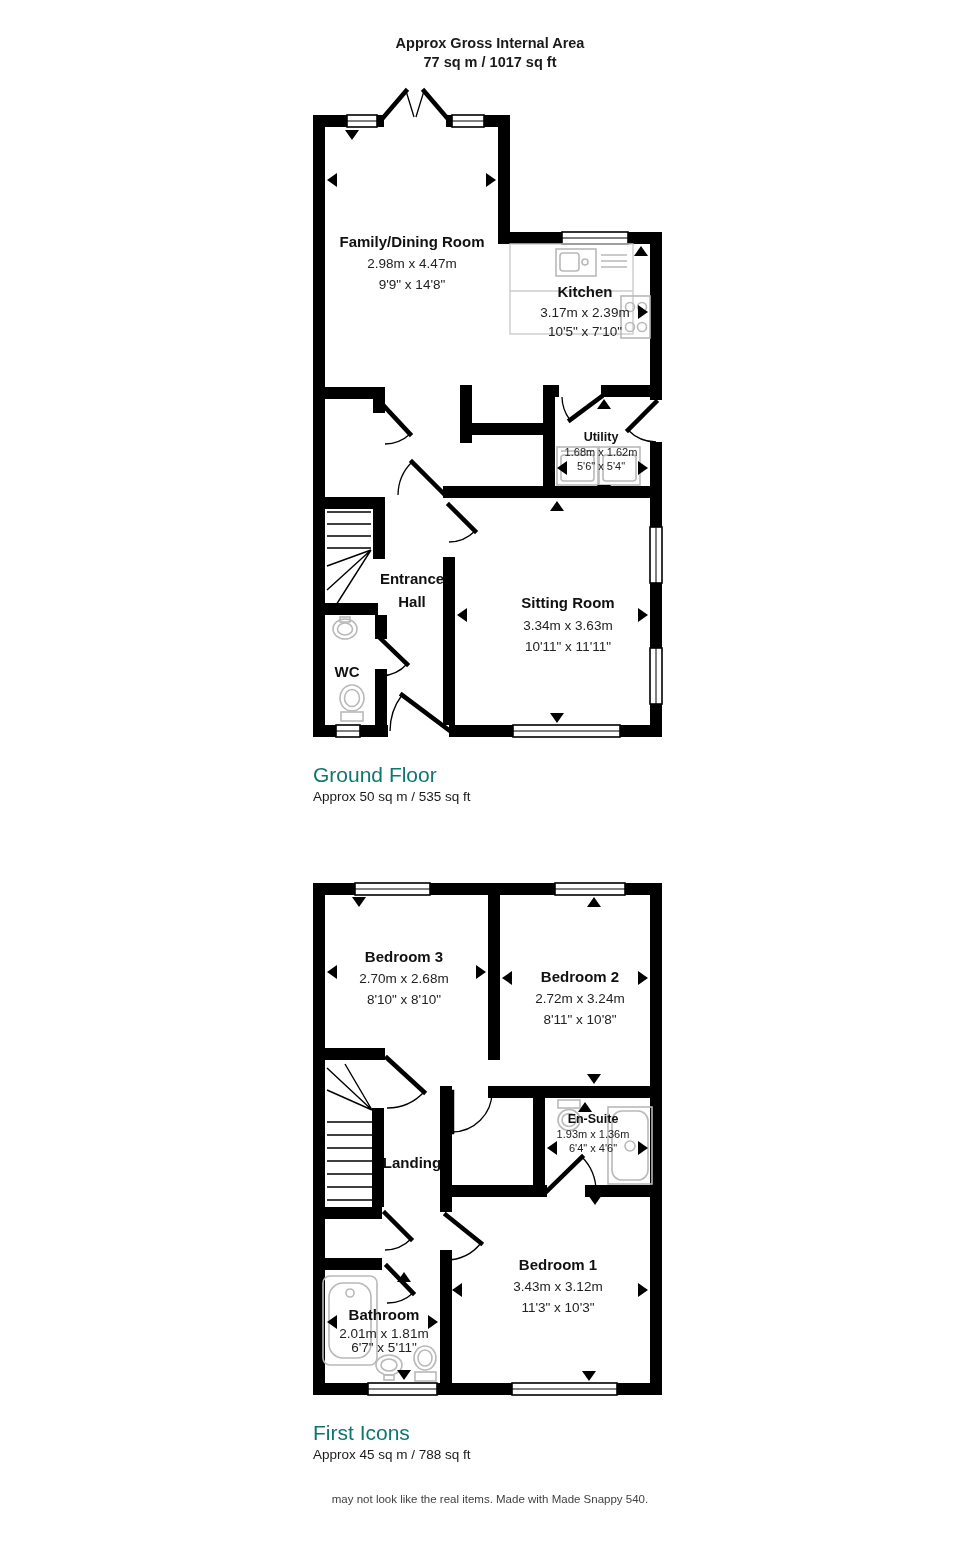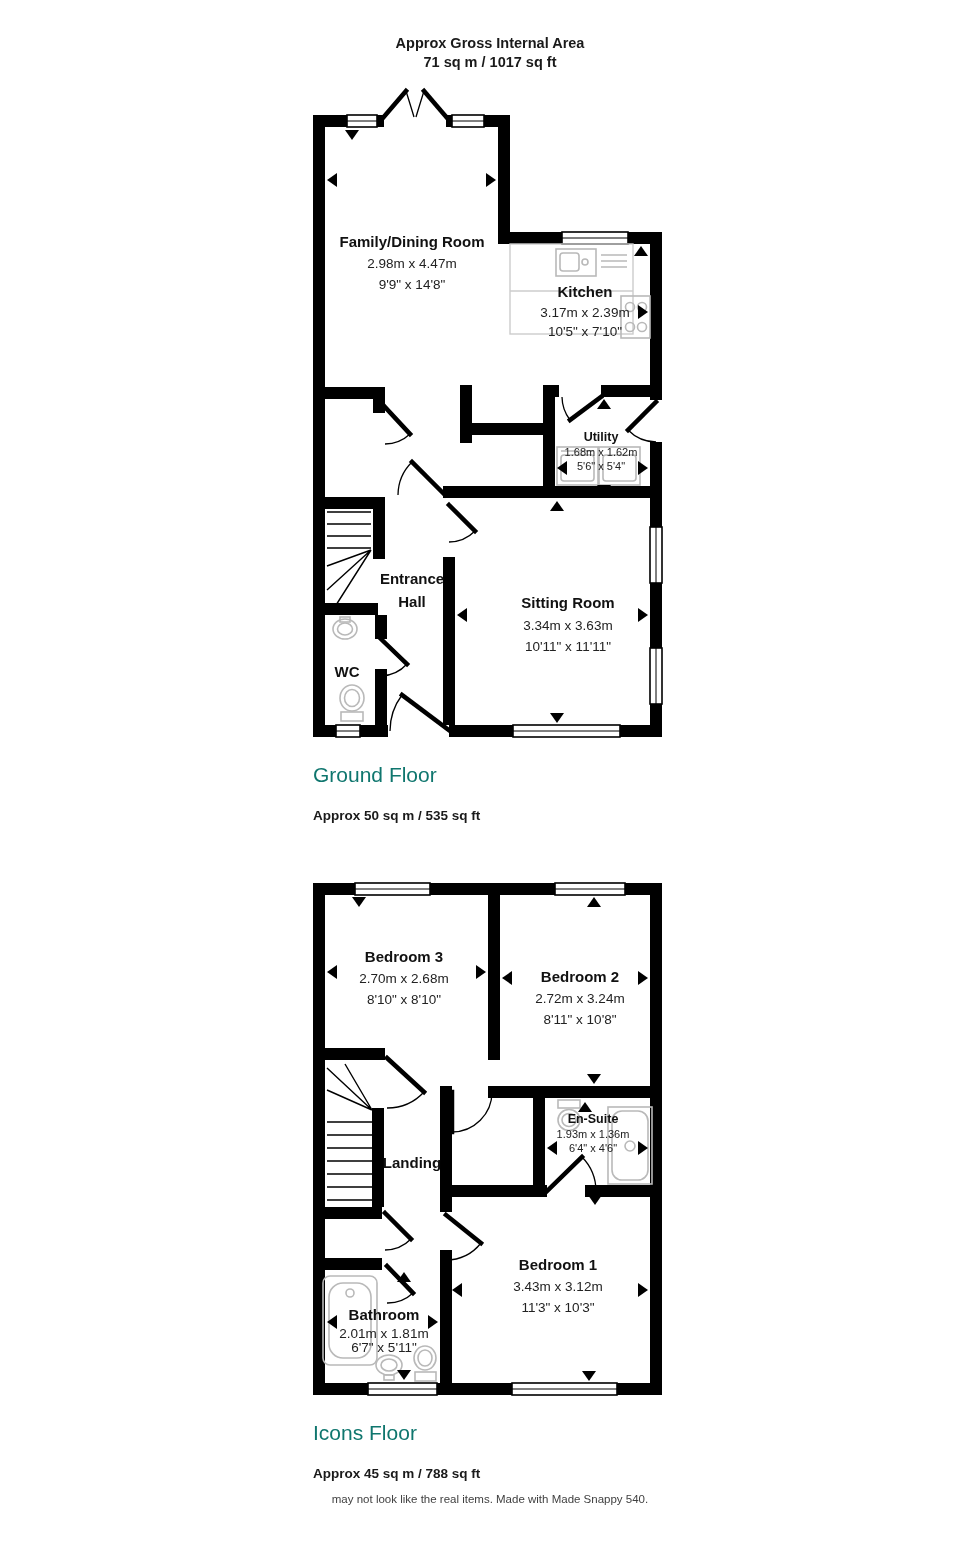"71 sq m / 1017" div { text: 71 -> 77 }
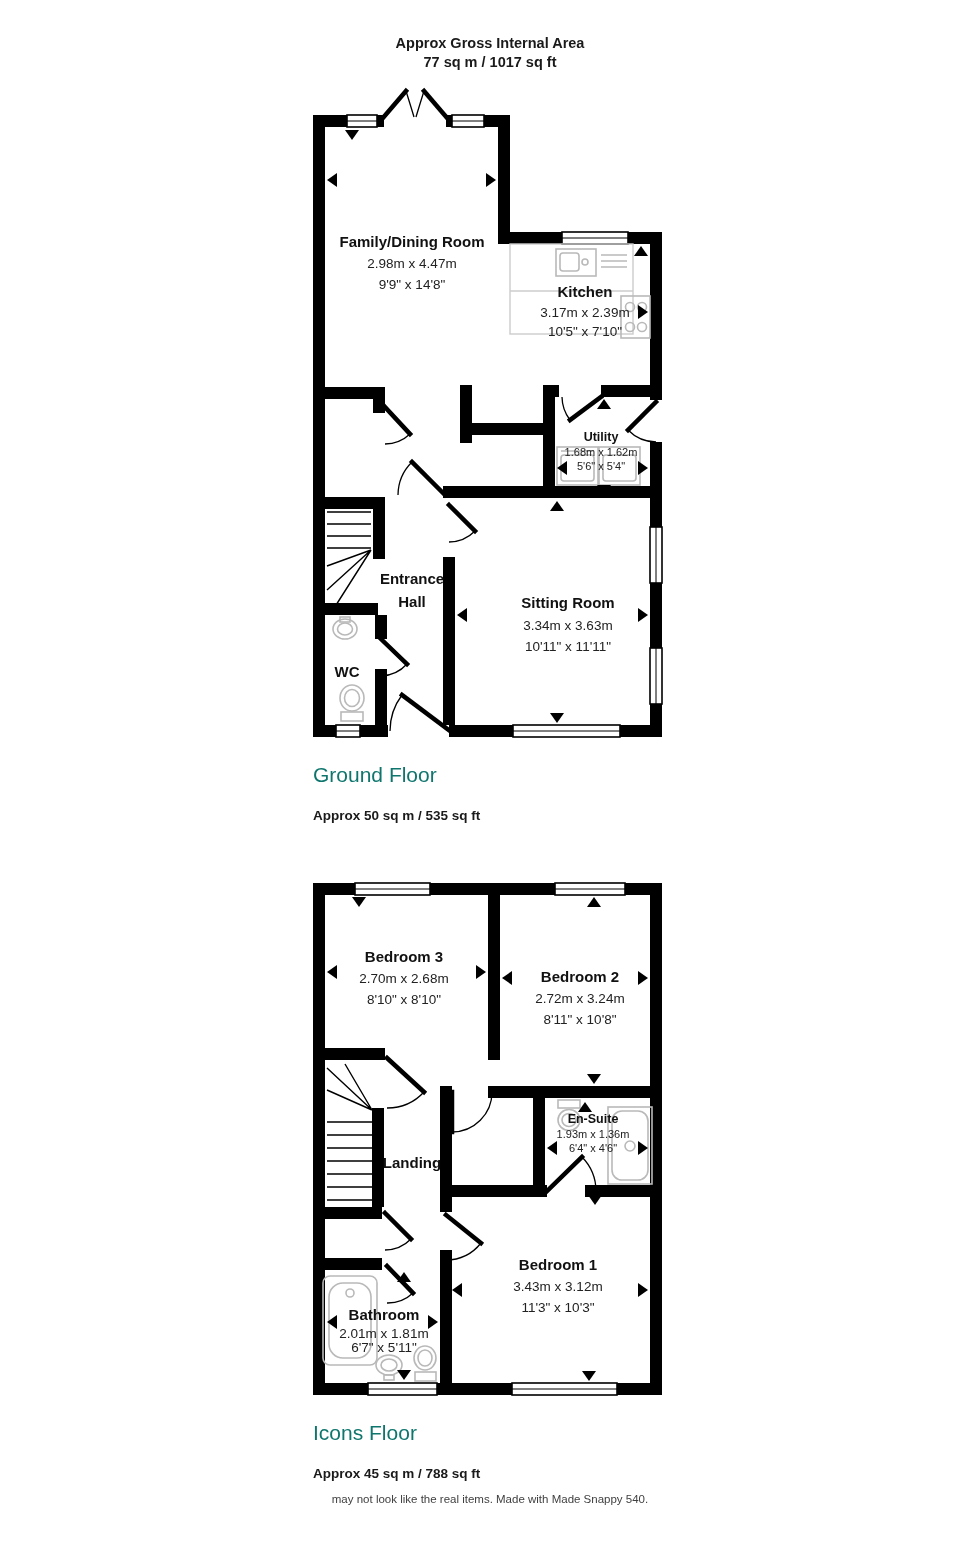"Approx 50 sq m /" .cap-area { font-weight: 700 -> 400; margin-top: 21px -> 2px }
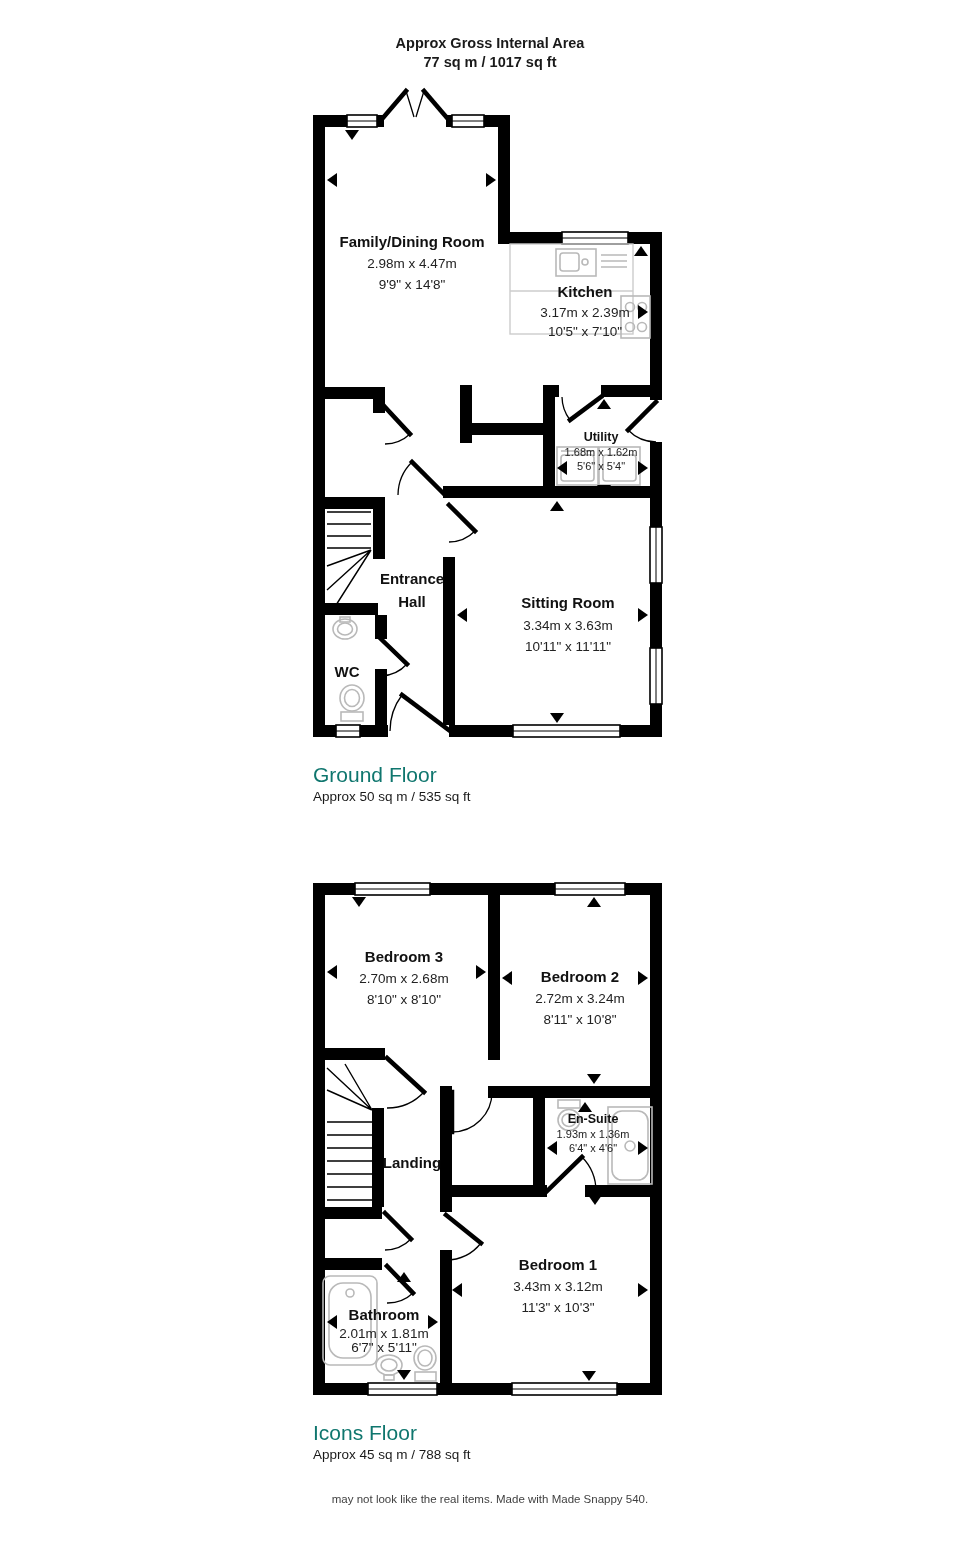"Icons Floor" div.cap-title { text: Icons Floor -> First Icons }
